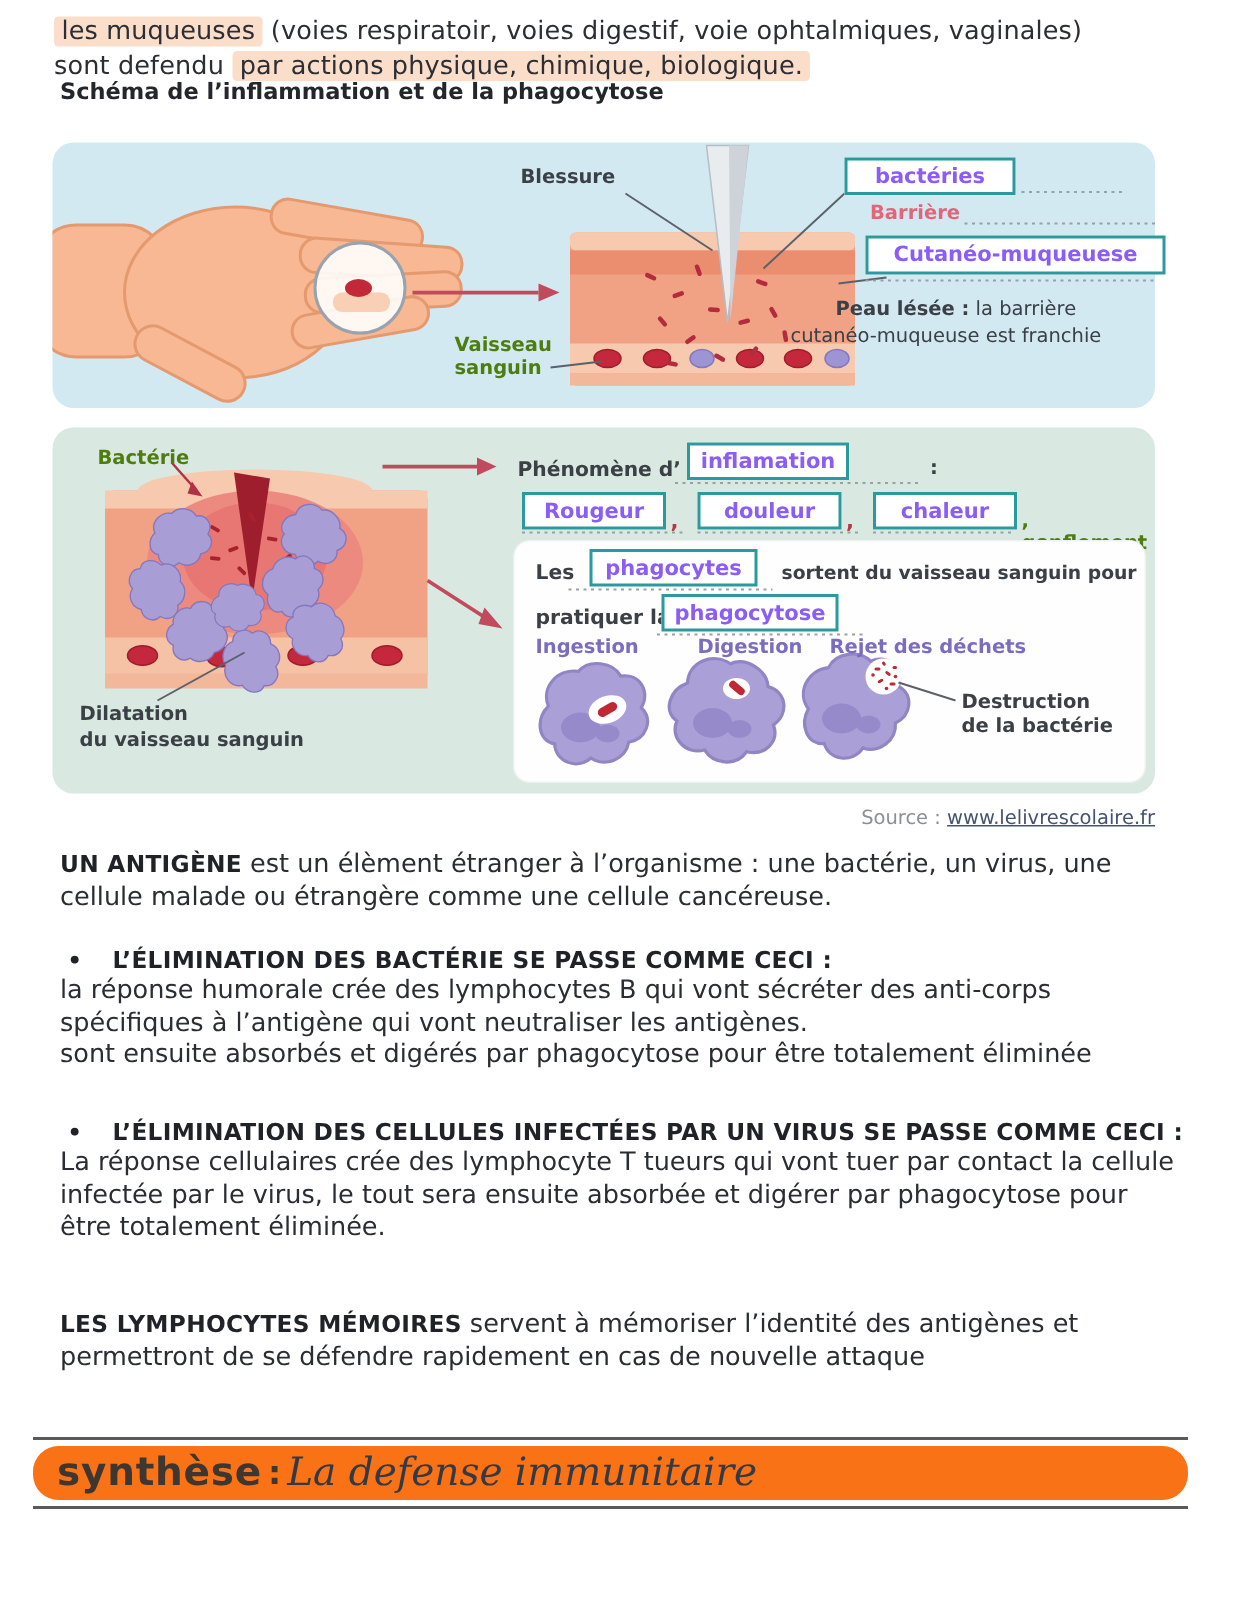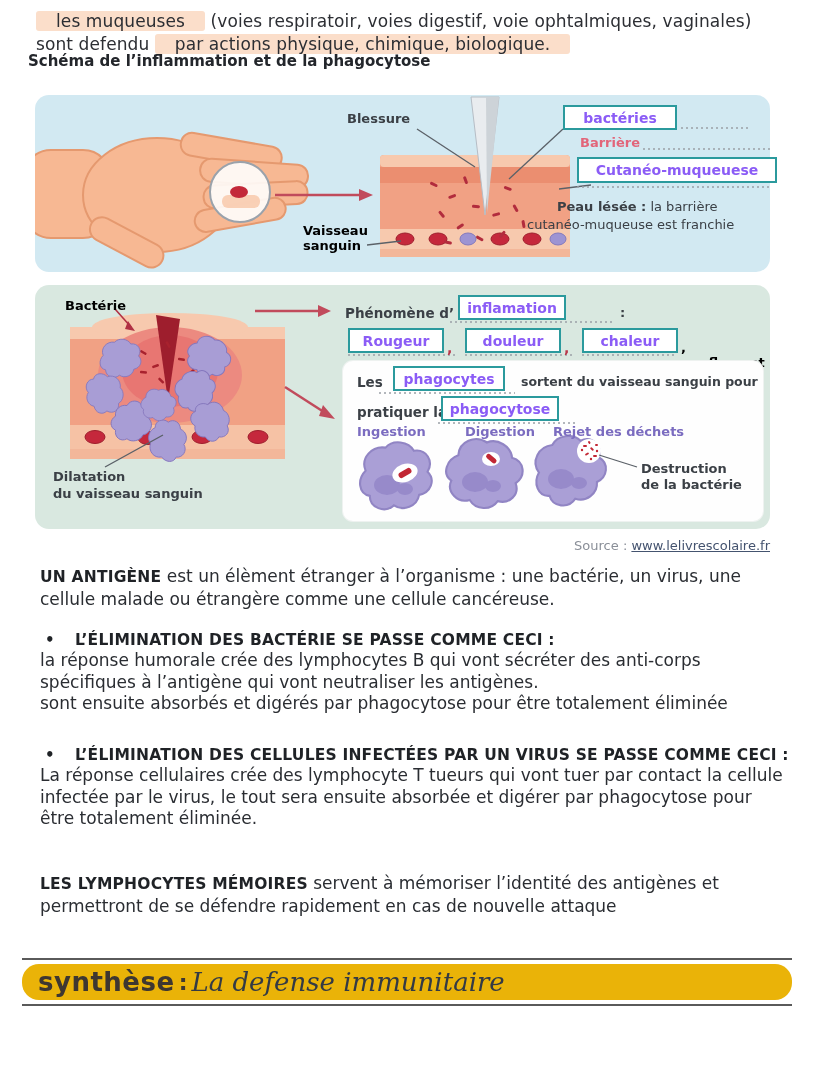"les muqueuses" .hl { padding: 0 20px -> 0 5px }
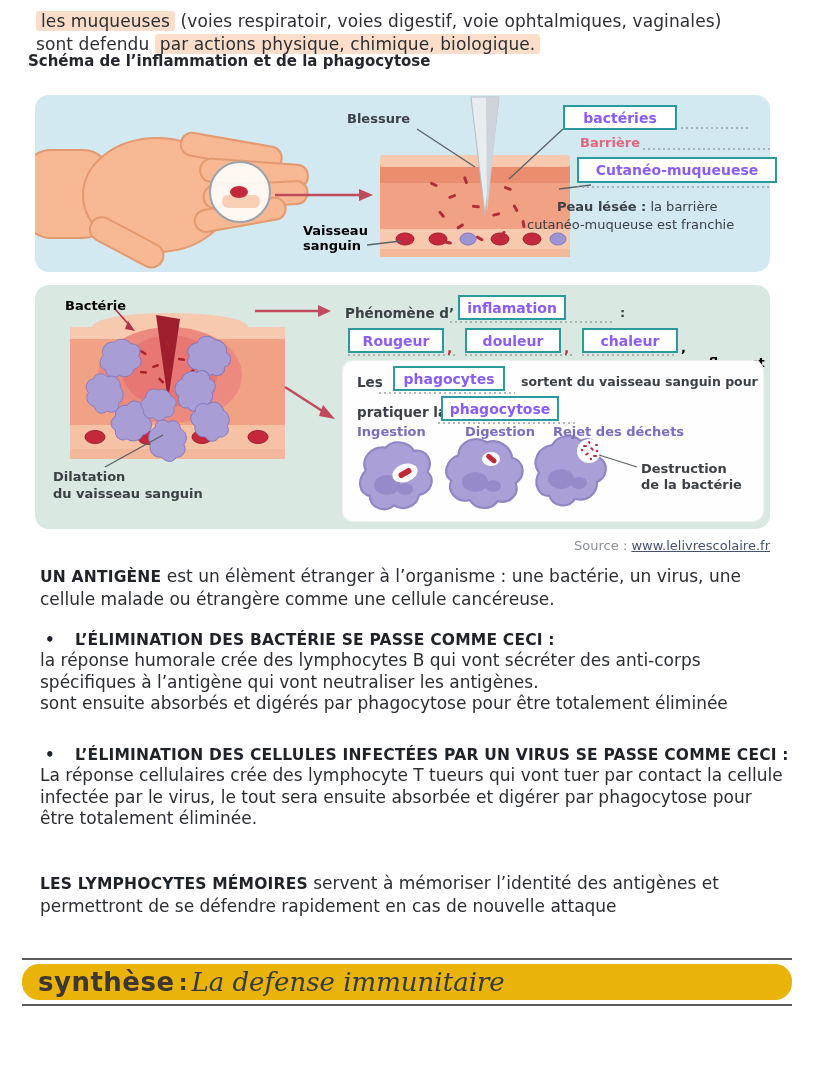"Schéma de l’inflammation et de" .schema-title { left: 28px -> 40px }
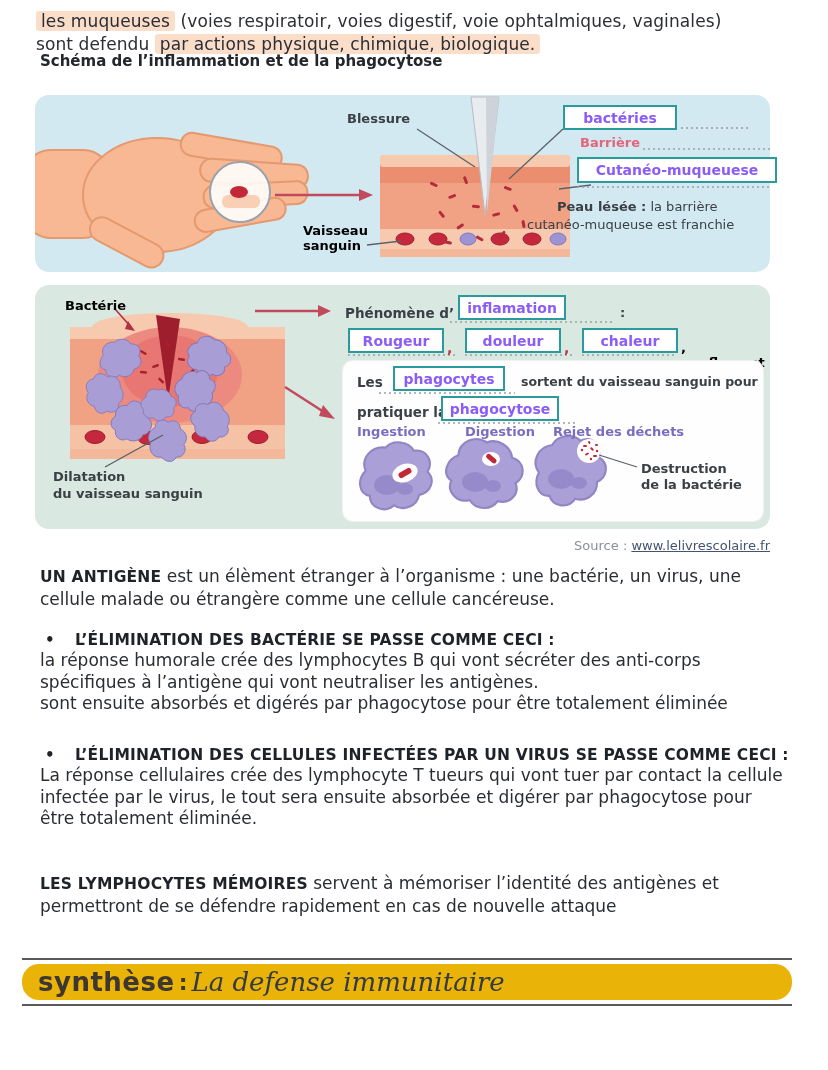"Vaisseau" .lbl-red { color: #000000 -> #4d7c0f }
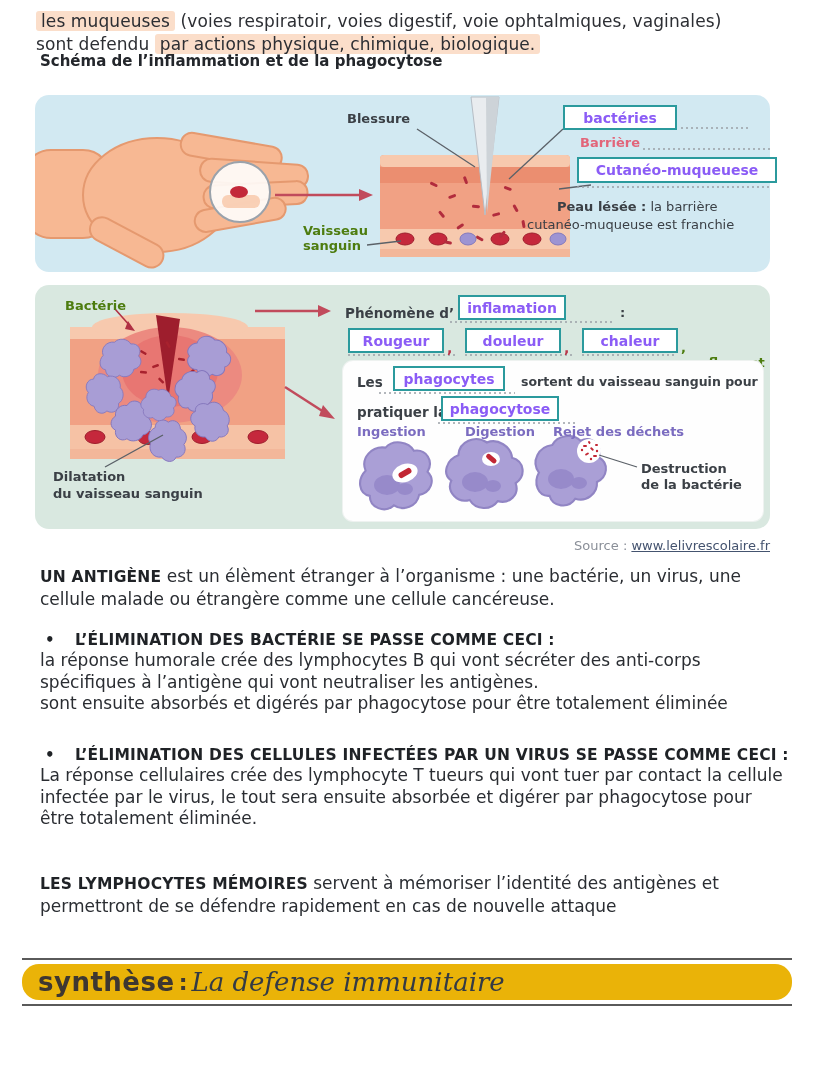"synthèse" .synth-bar { background: #eab308 -> #f97316 }
